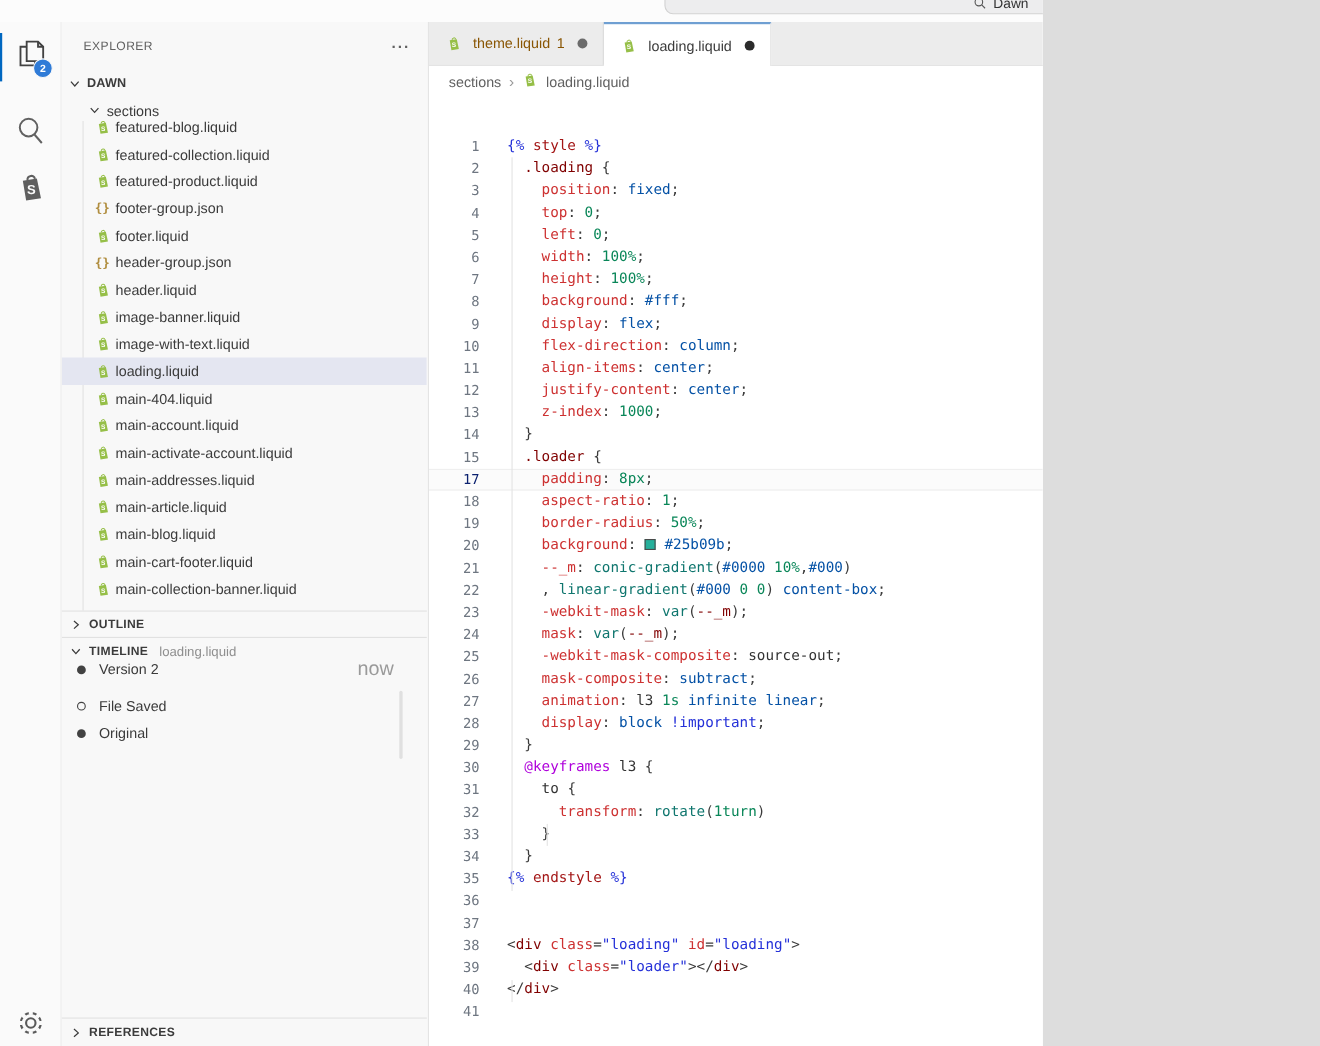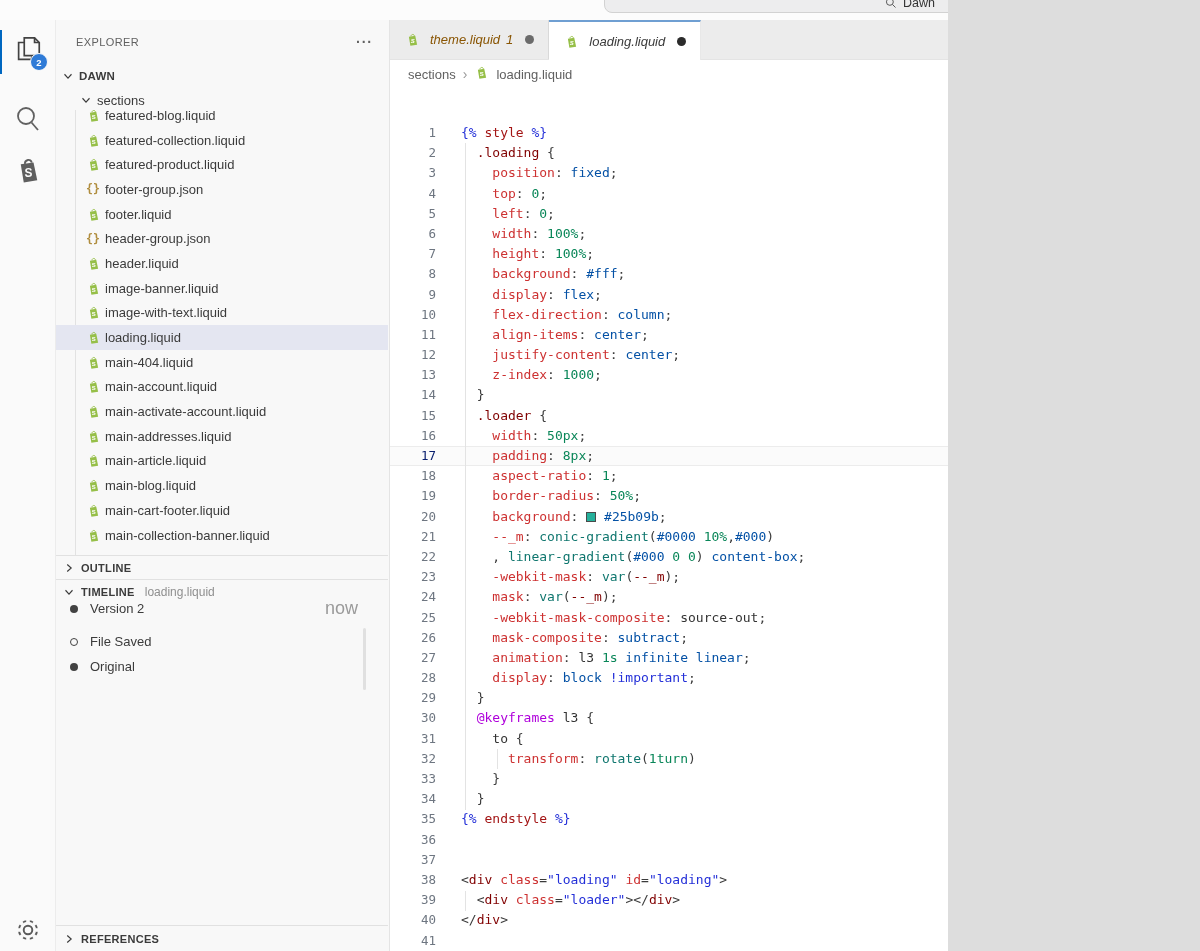"theme.liquid" .tab { font-style: italic -> none }
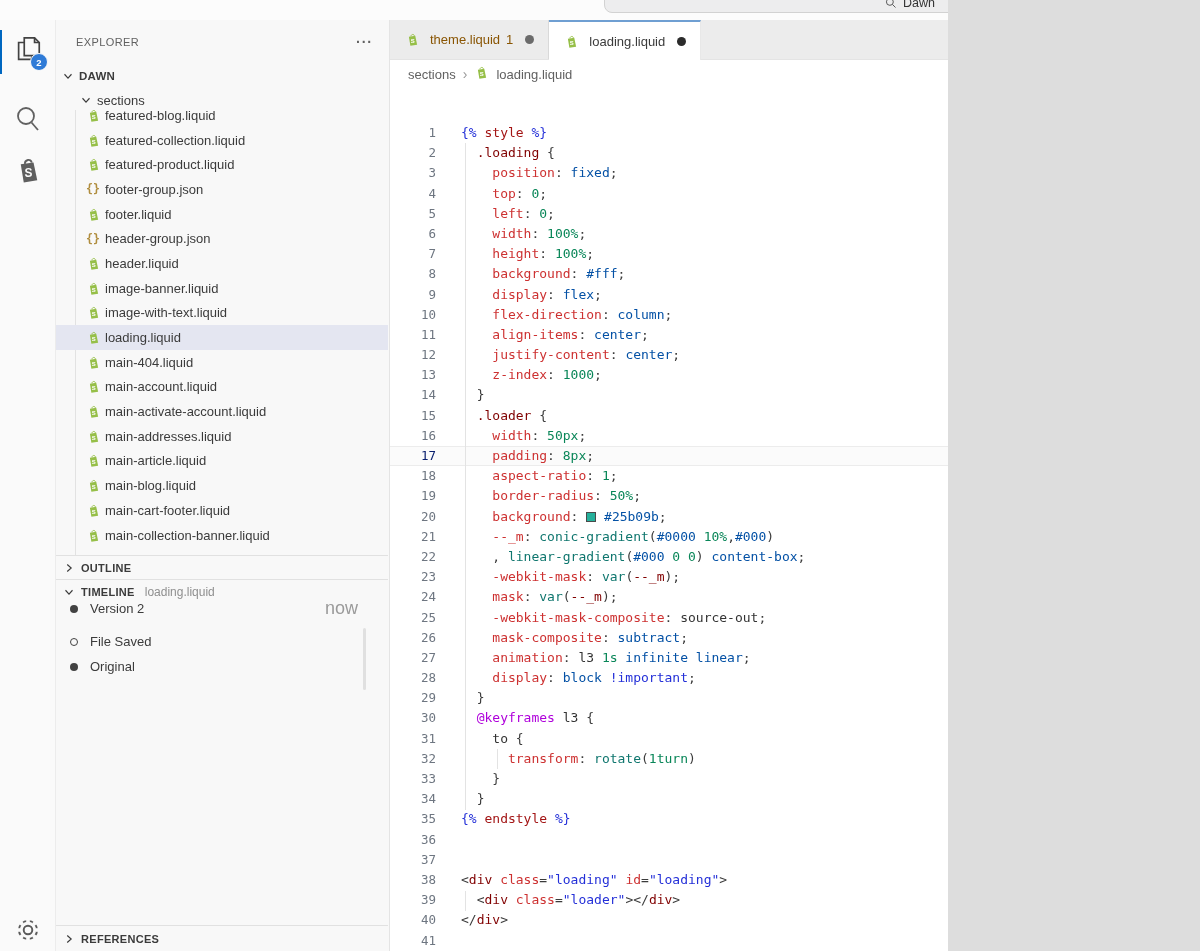"16" div.code-line { html: <div><span>16</span><span><span> width</span><span>: </span><span>50px</span><span>;</span></span></div> -> none }
